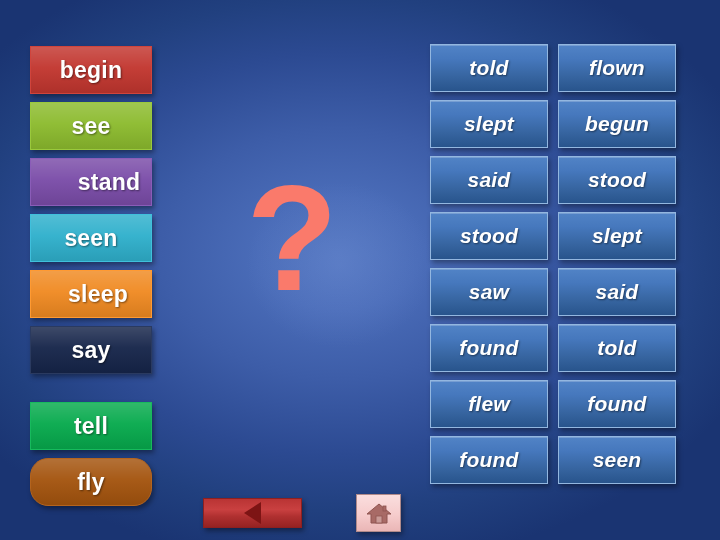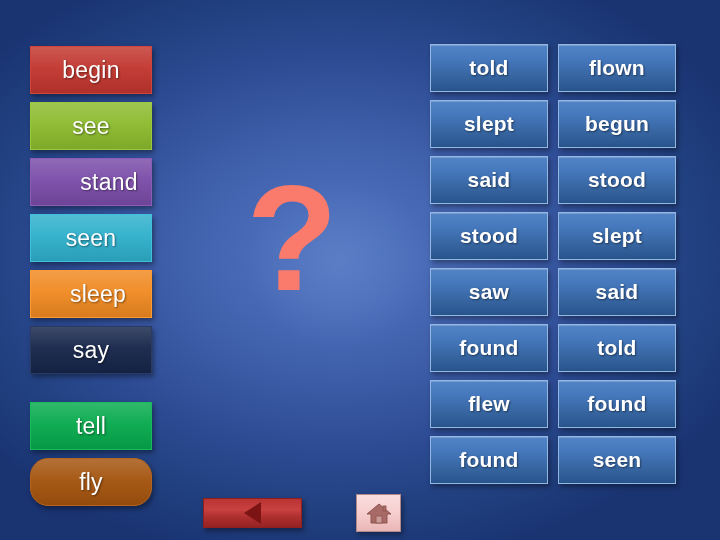"begin" .prompt-button .label { font-weight: normal -> bold }
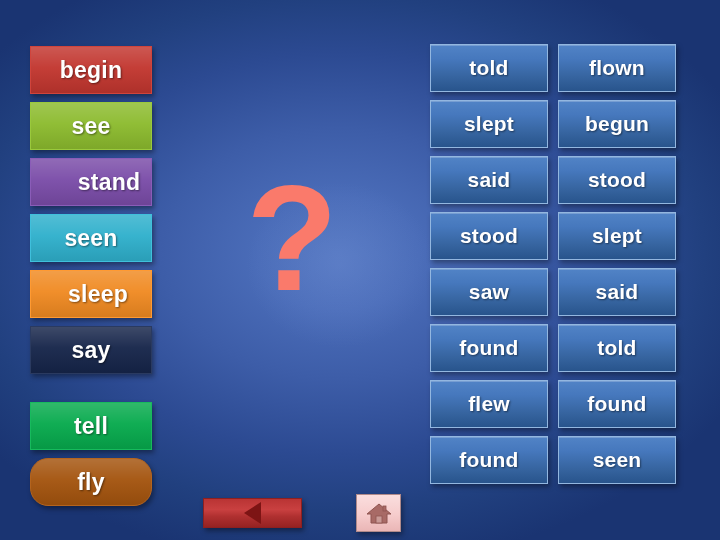"told" .answer-column { font-style: none -> italic }
